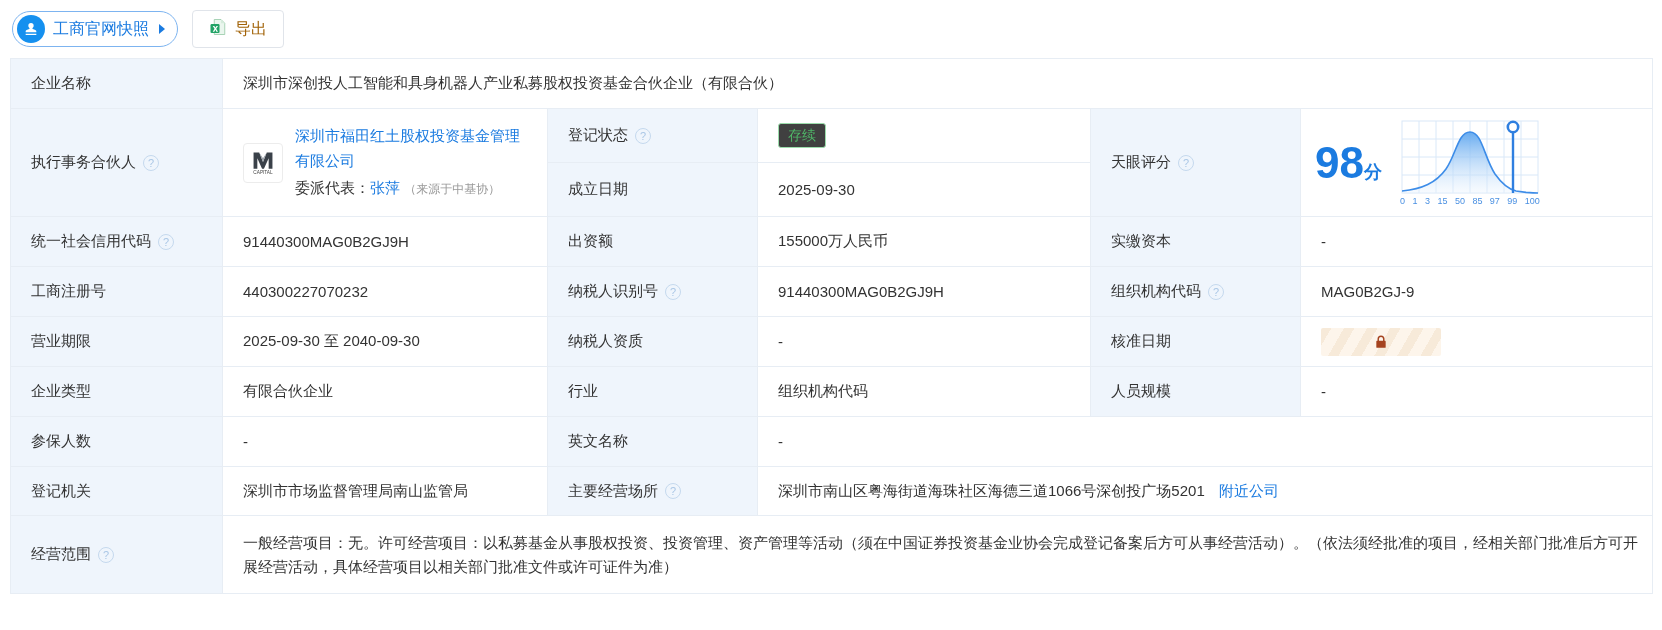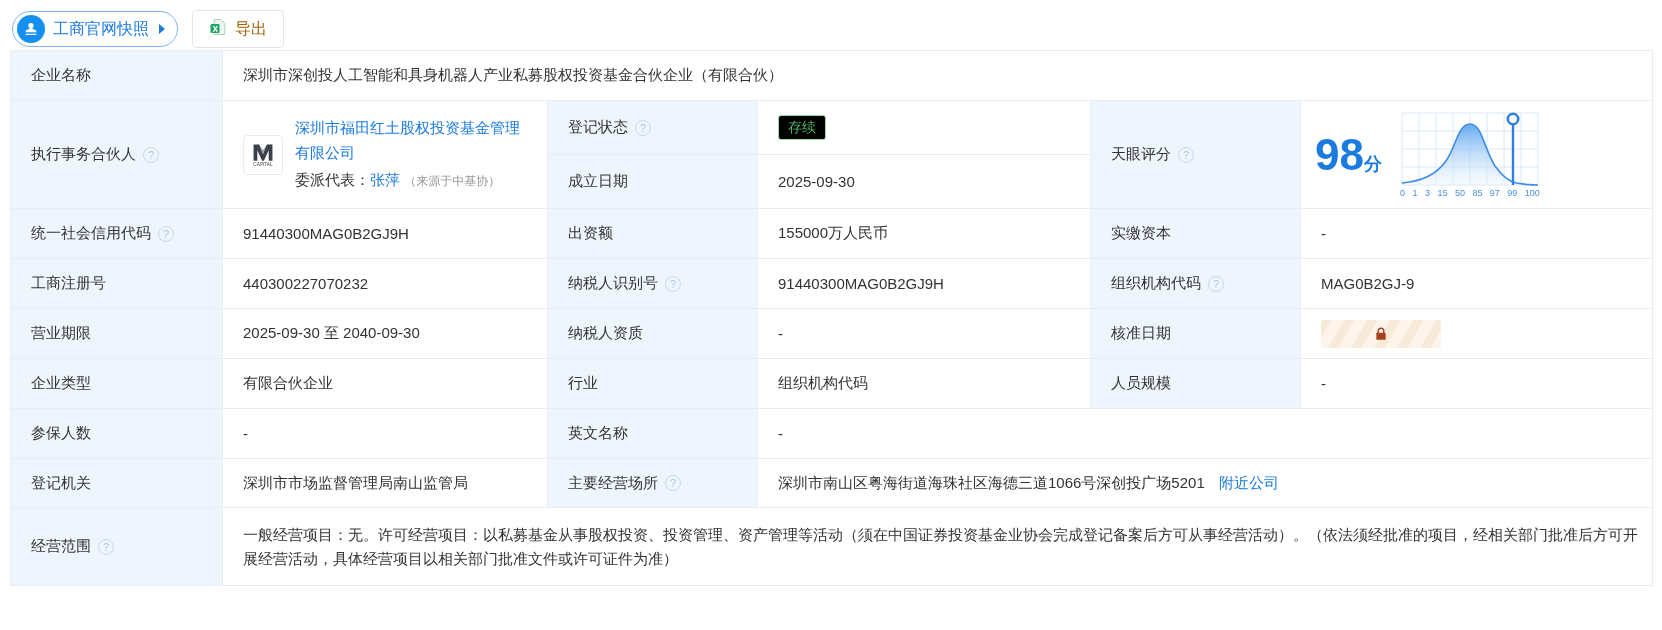"企业名称" .info-table { margin: 0 10px 0 10px -> 8px 10px 0 10px }
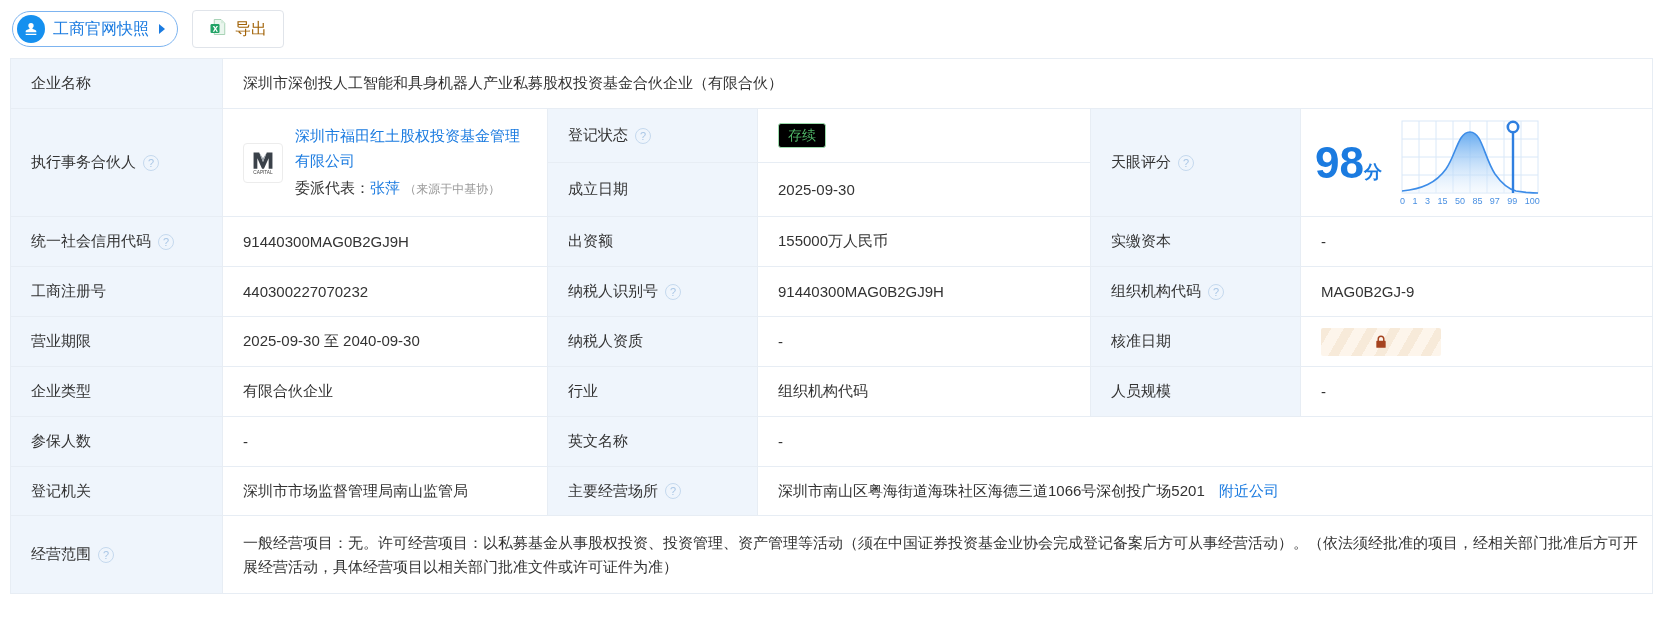"存续" .badge-green { background: #000000 -> #404040 }
